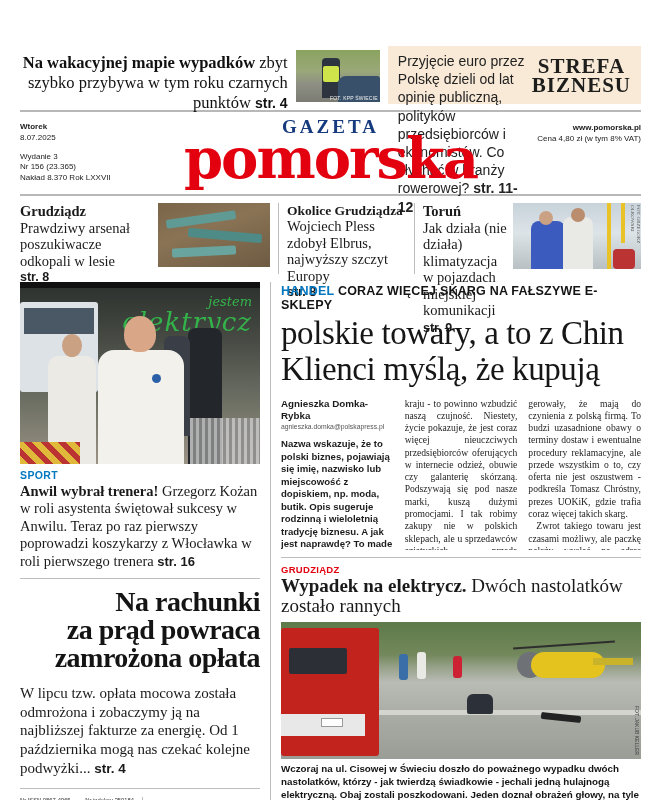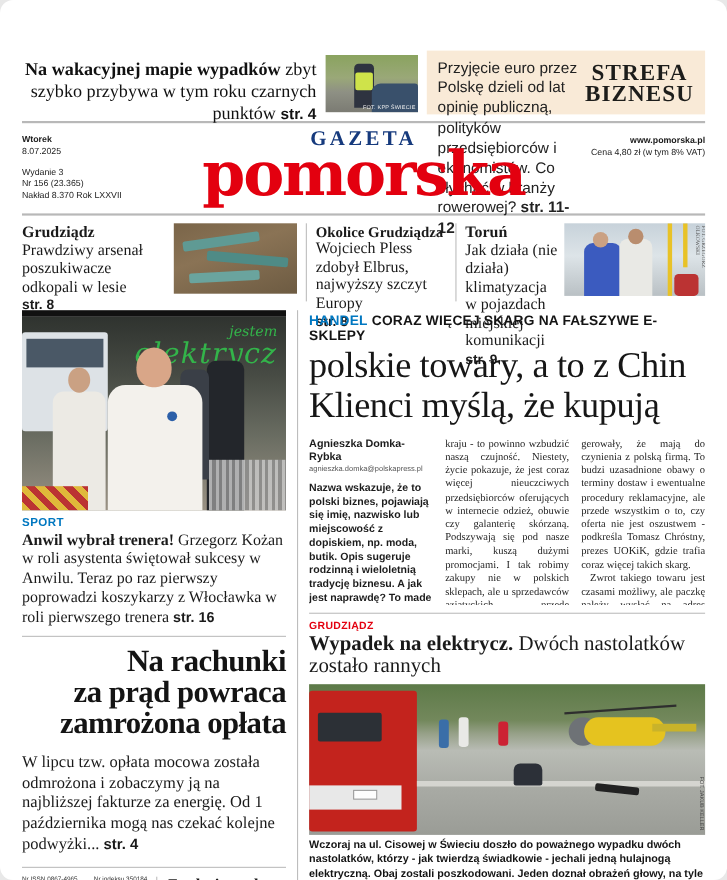"Na wakacyjnej mapie wypadków zbyt" .page { border-radius: 12px -> none }
